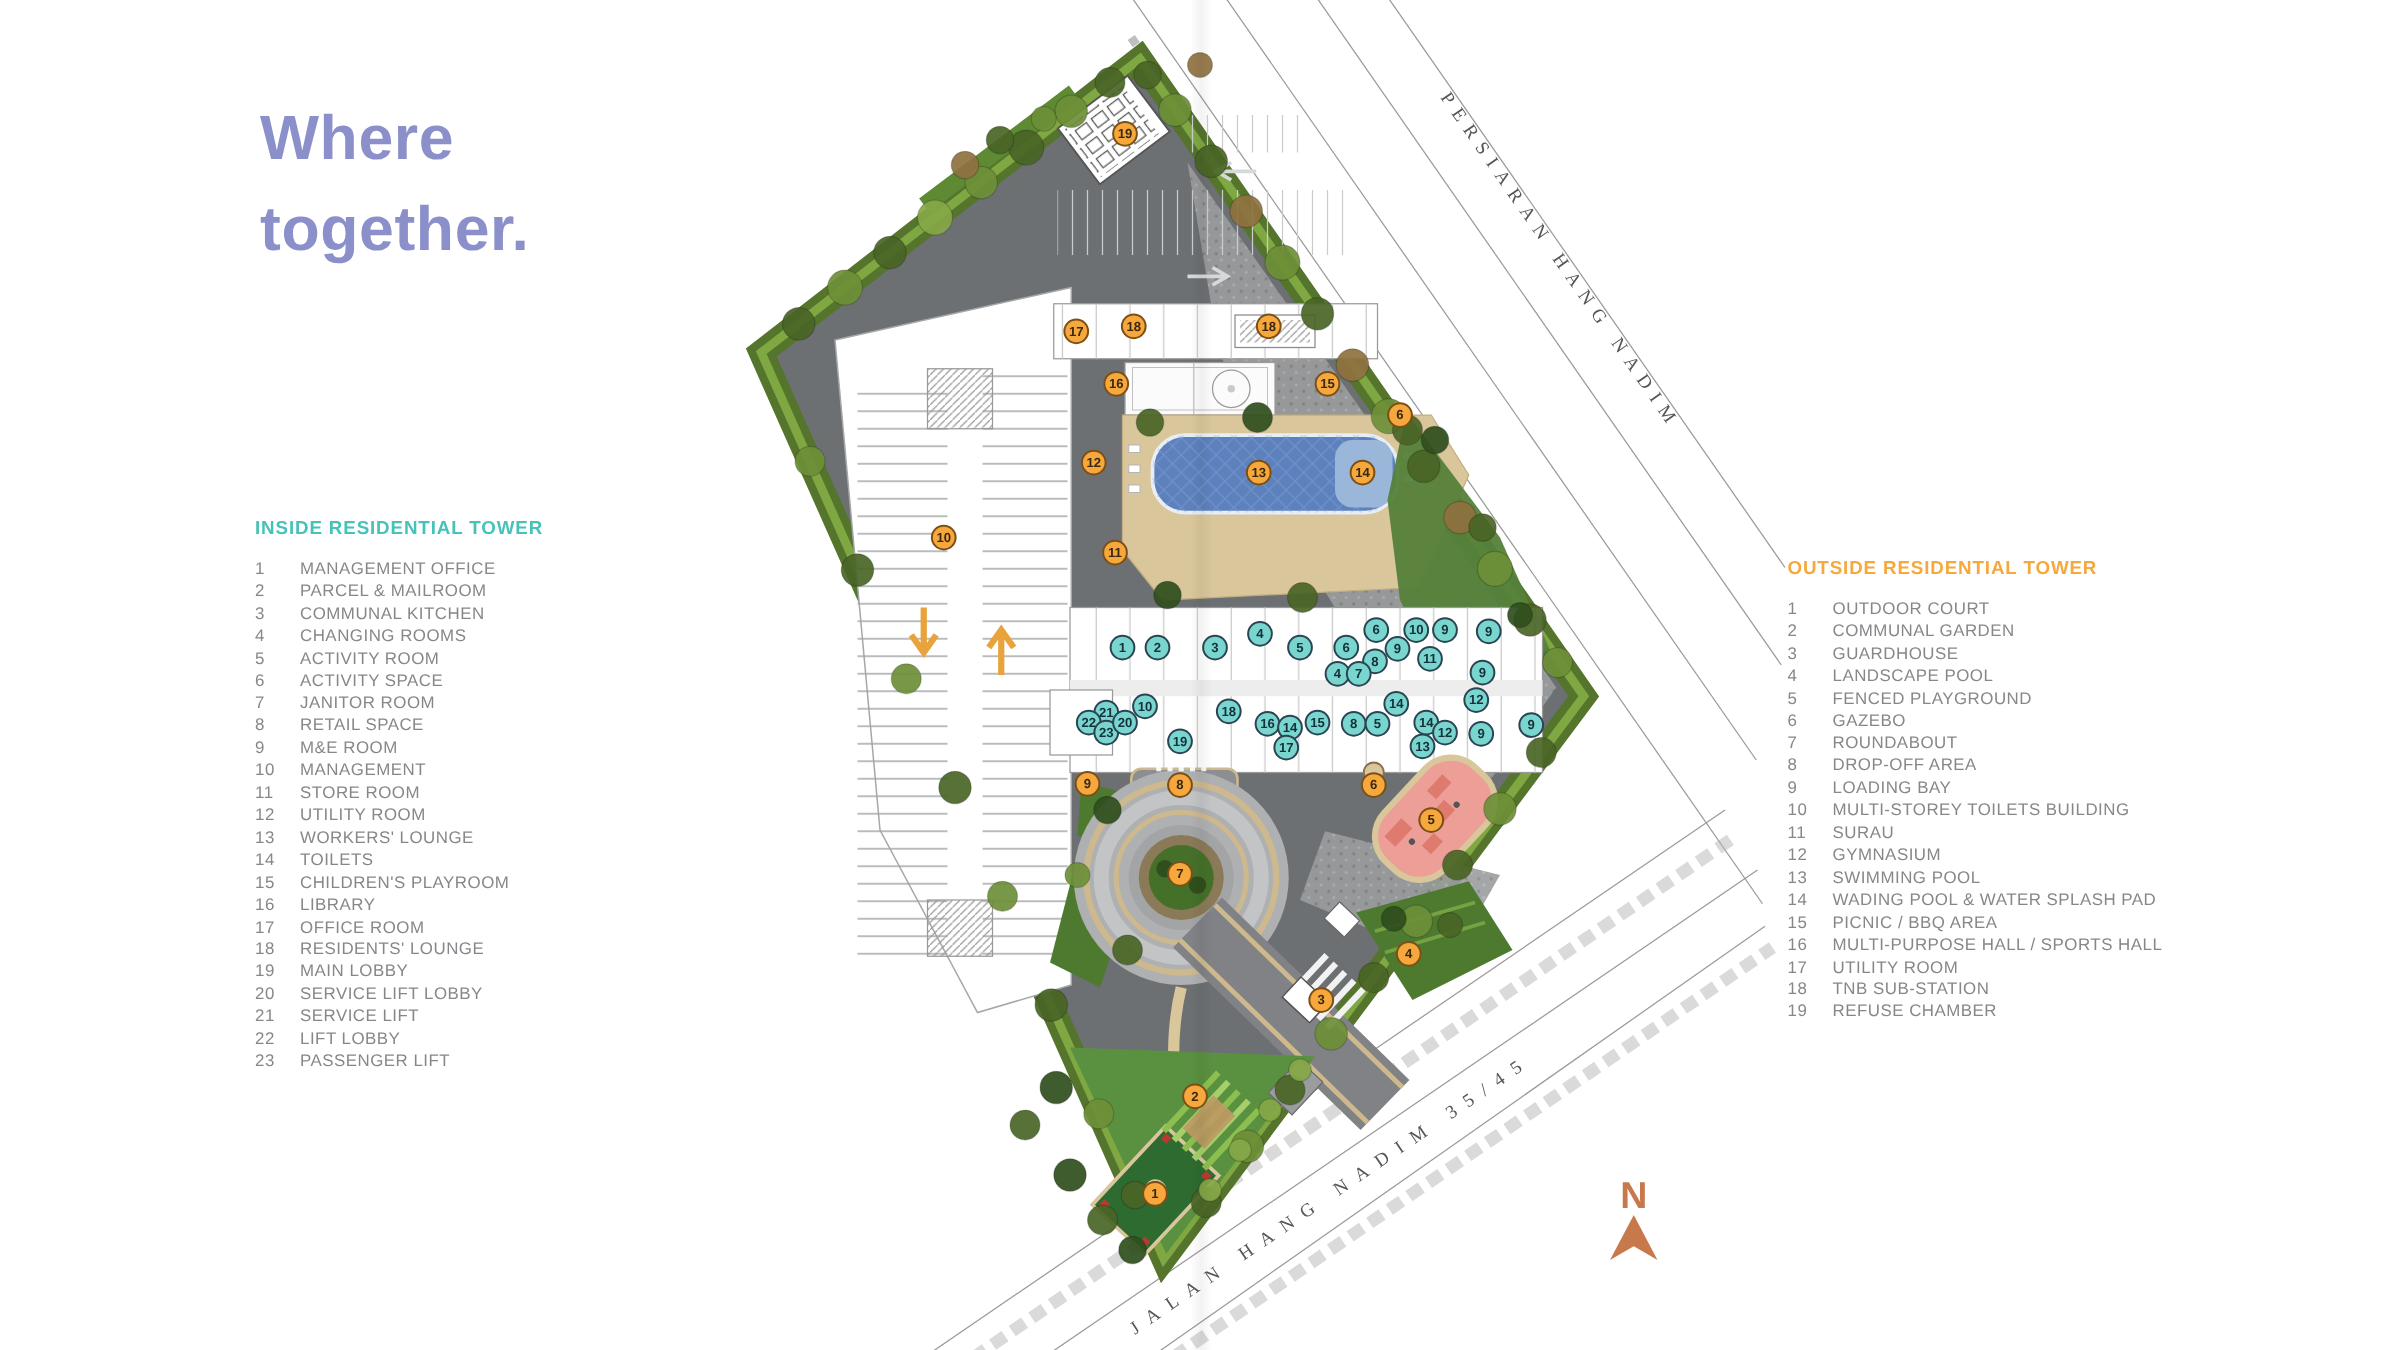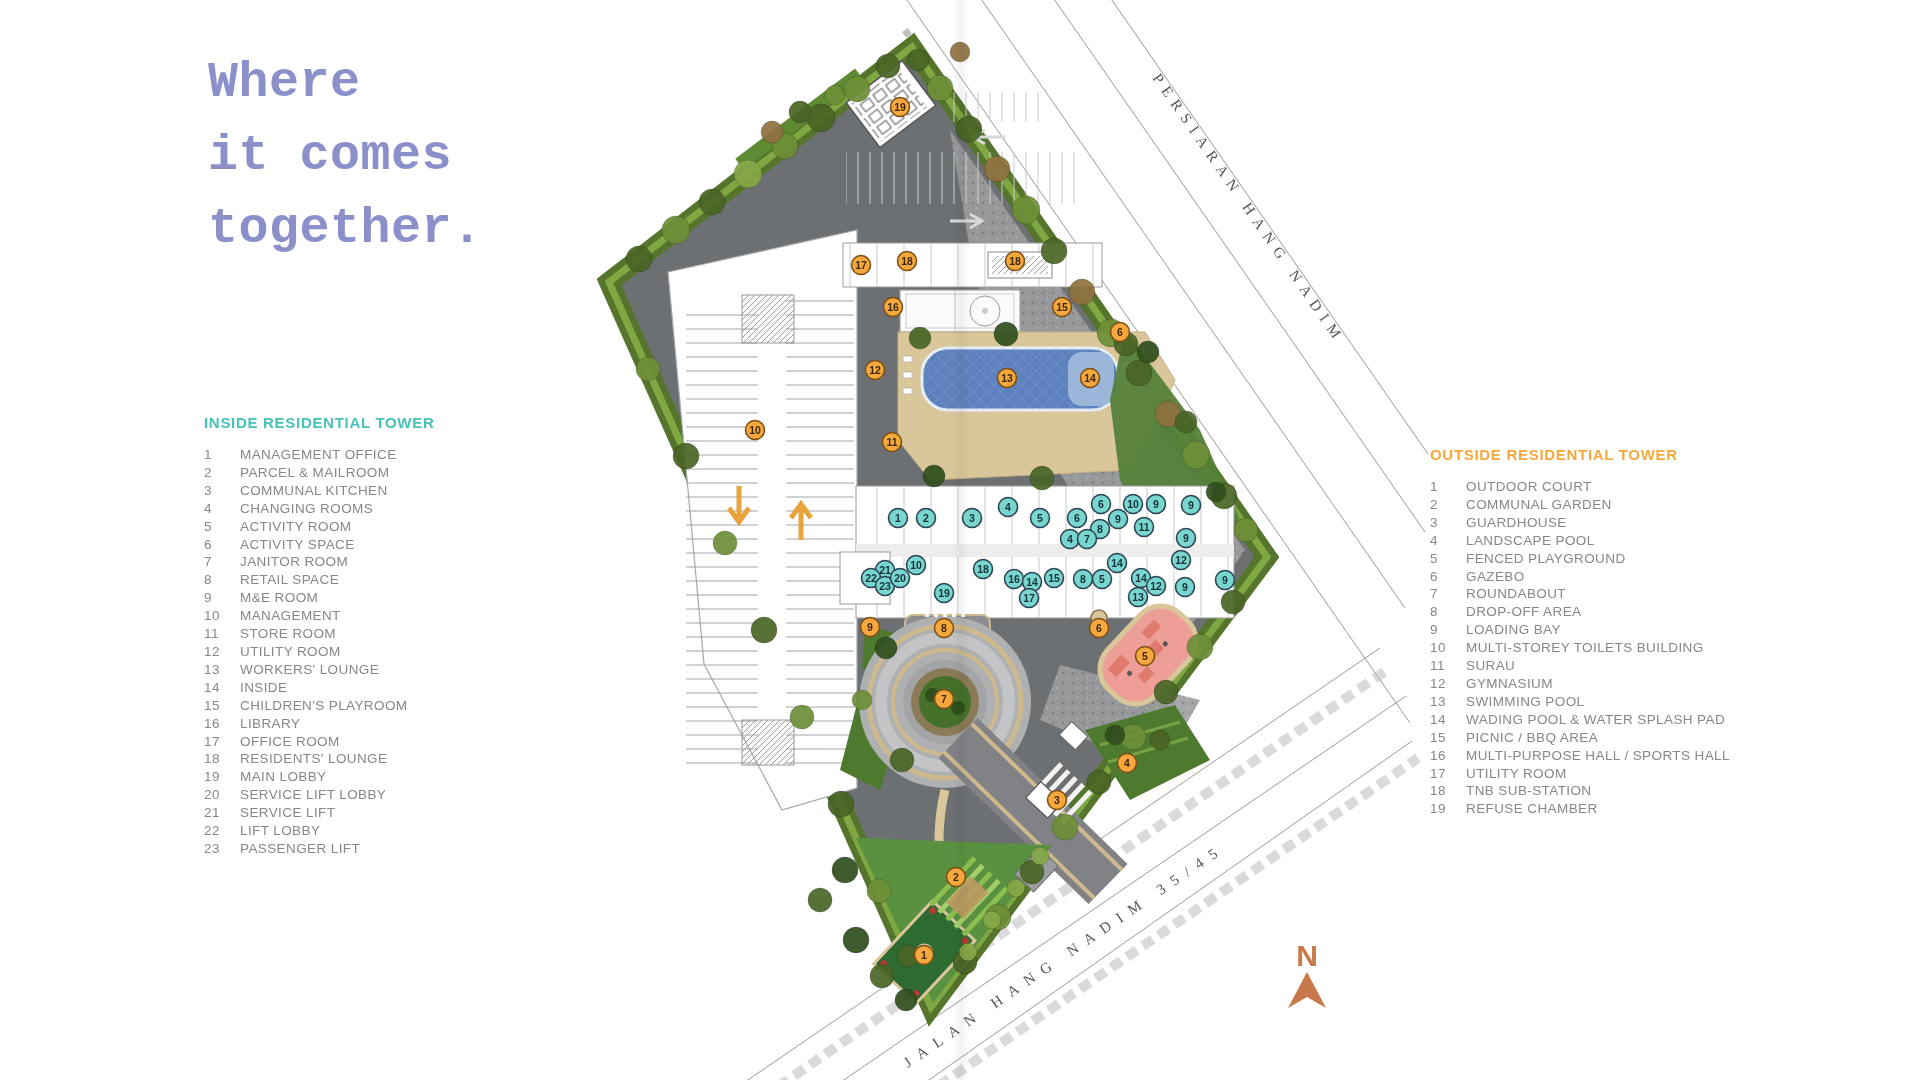"Where" .title { font-family: Liberation Mono, monospace -> none; top: 46px -> 74px }
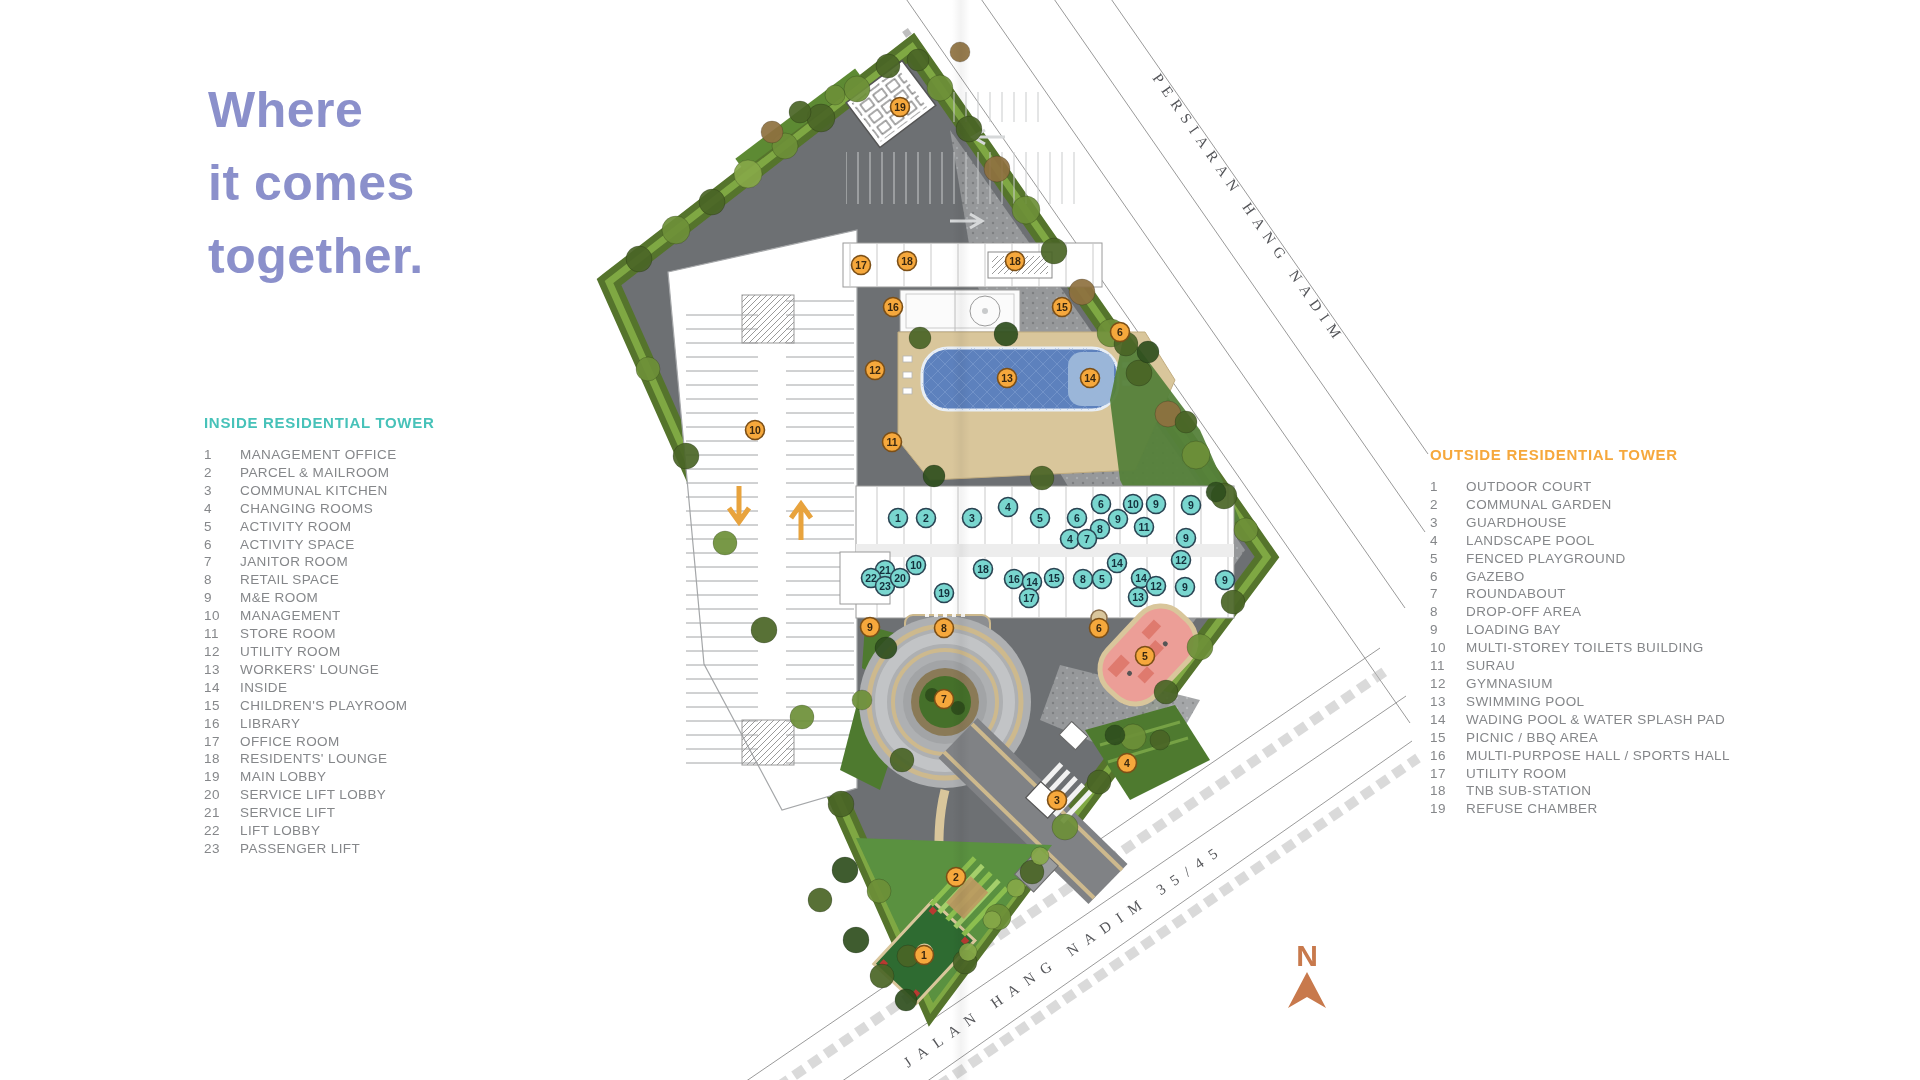"it comes" div { html: <div>it comes</div> -> none }
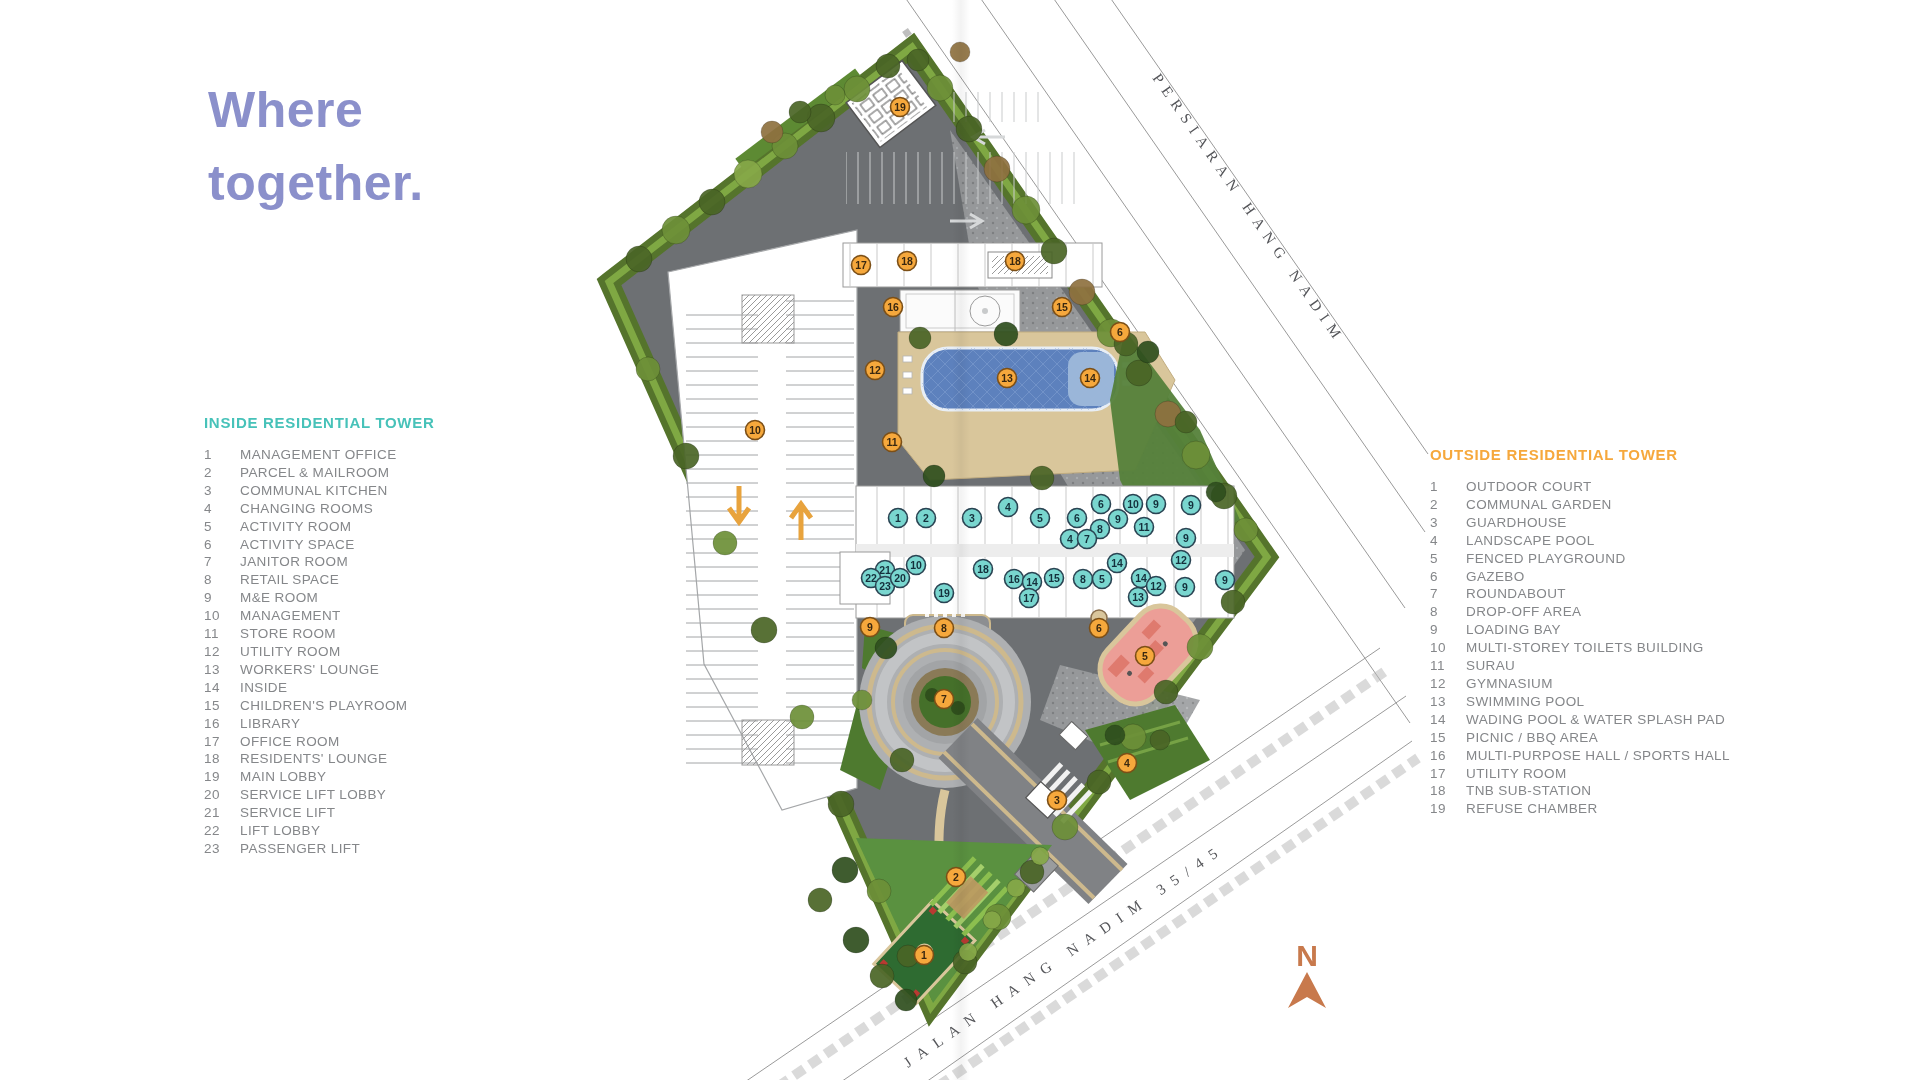"INSIDE" span.lbl { text: INSIDE -> TOILETS }
